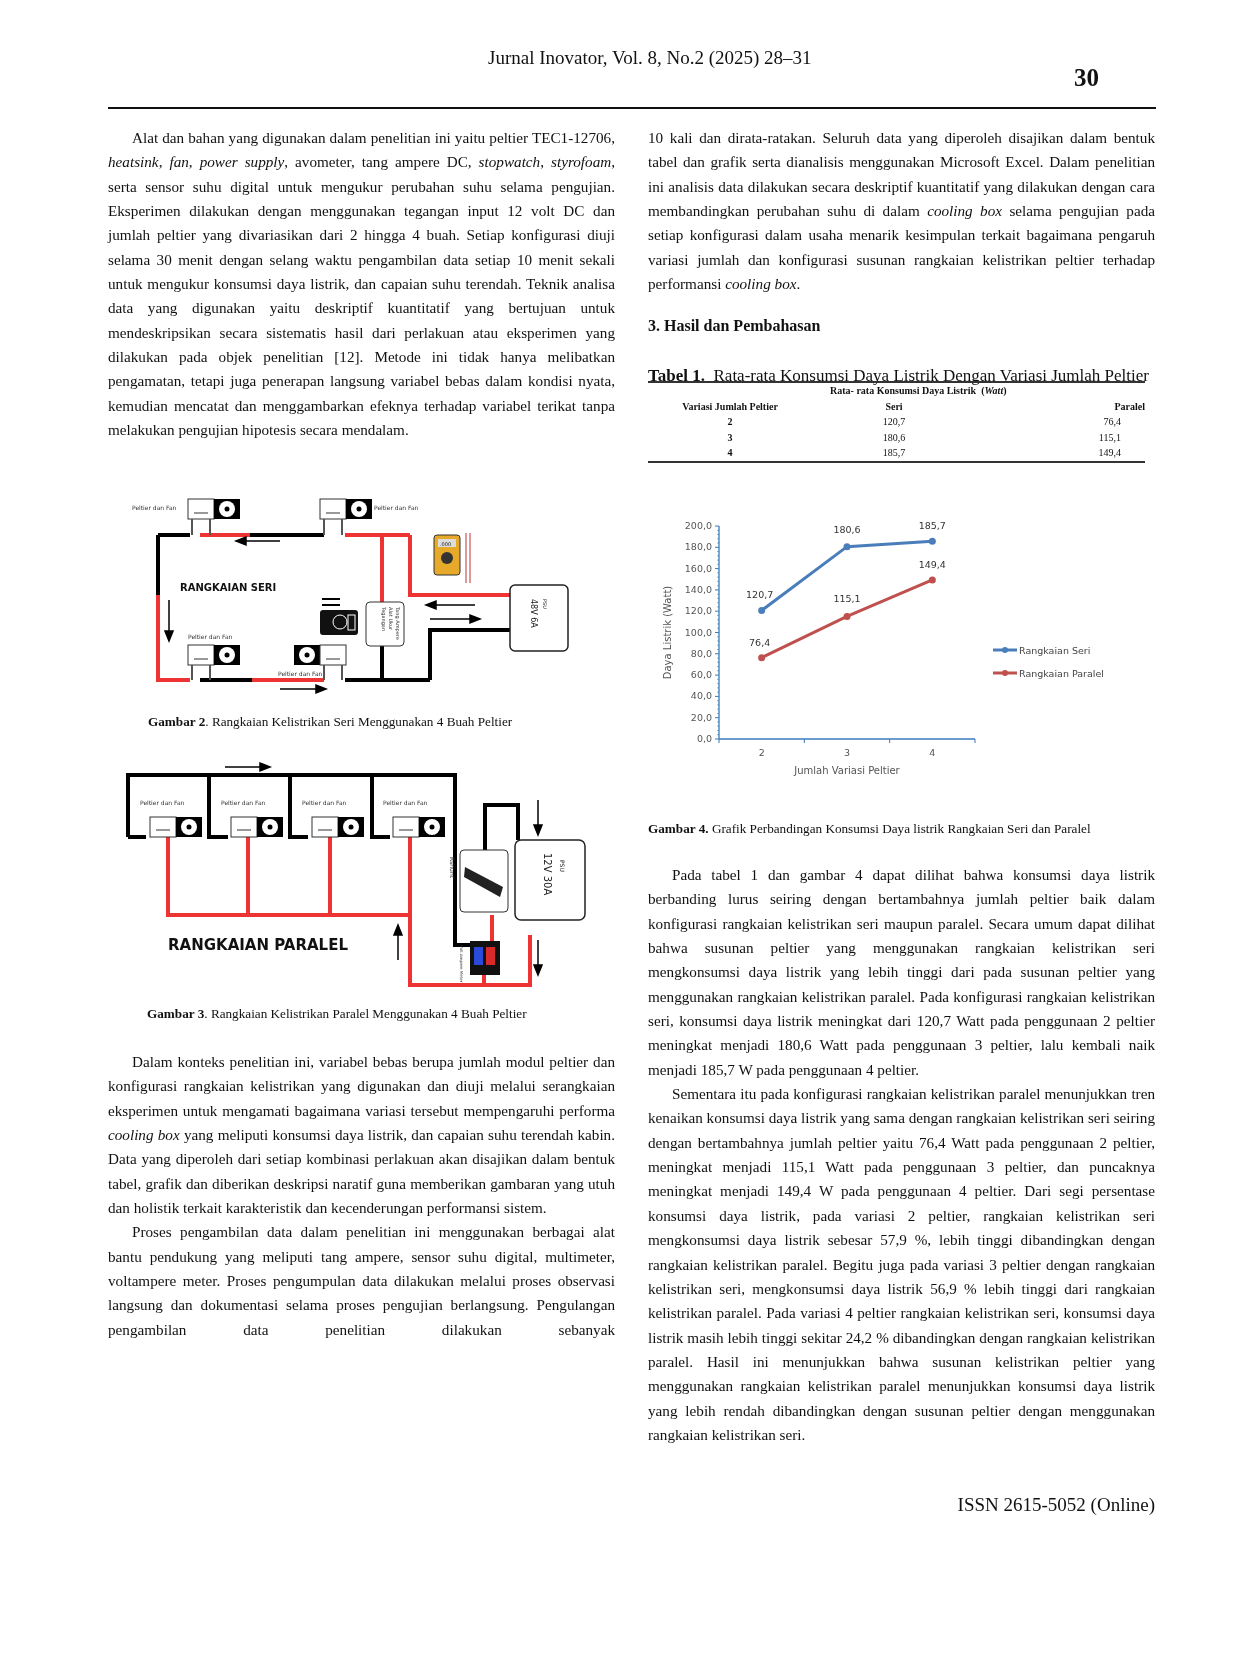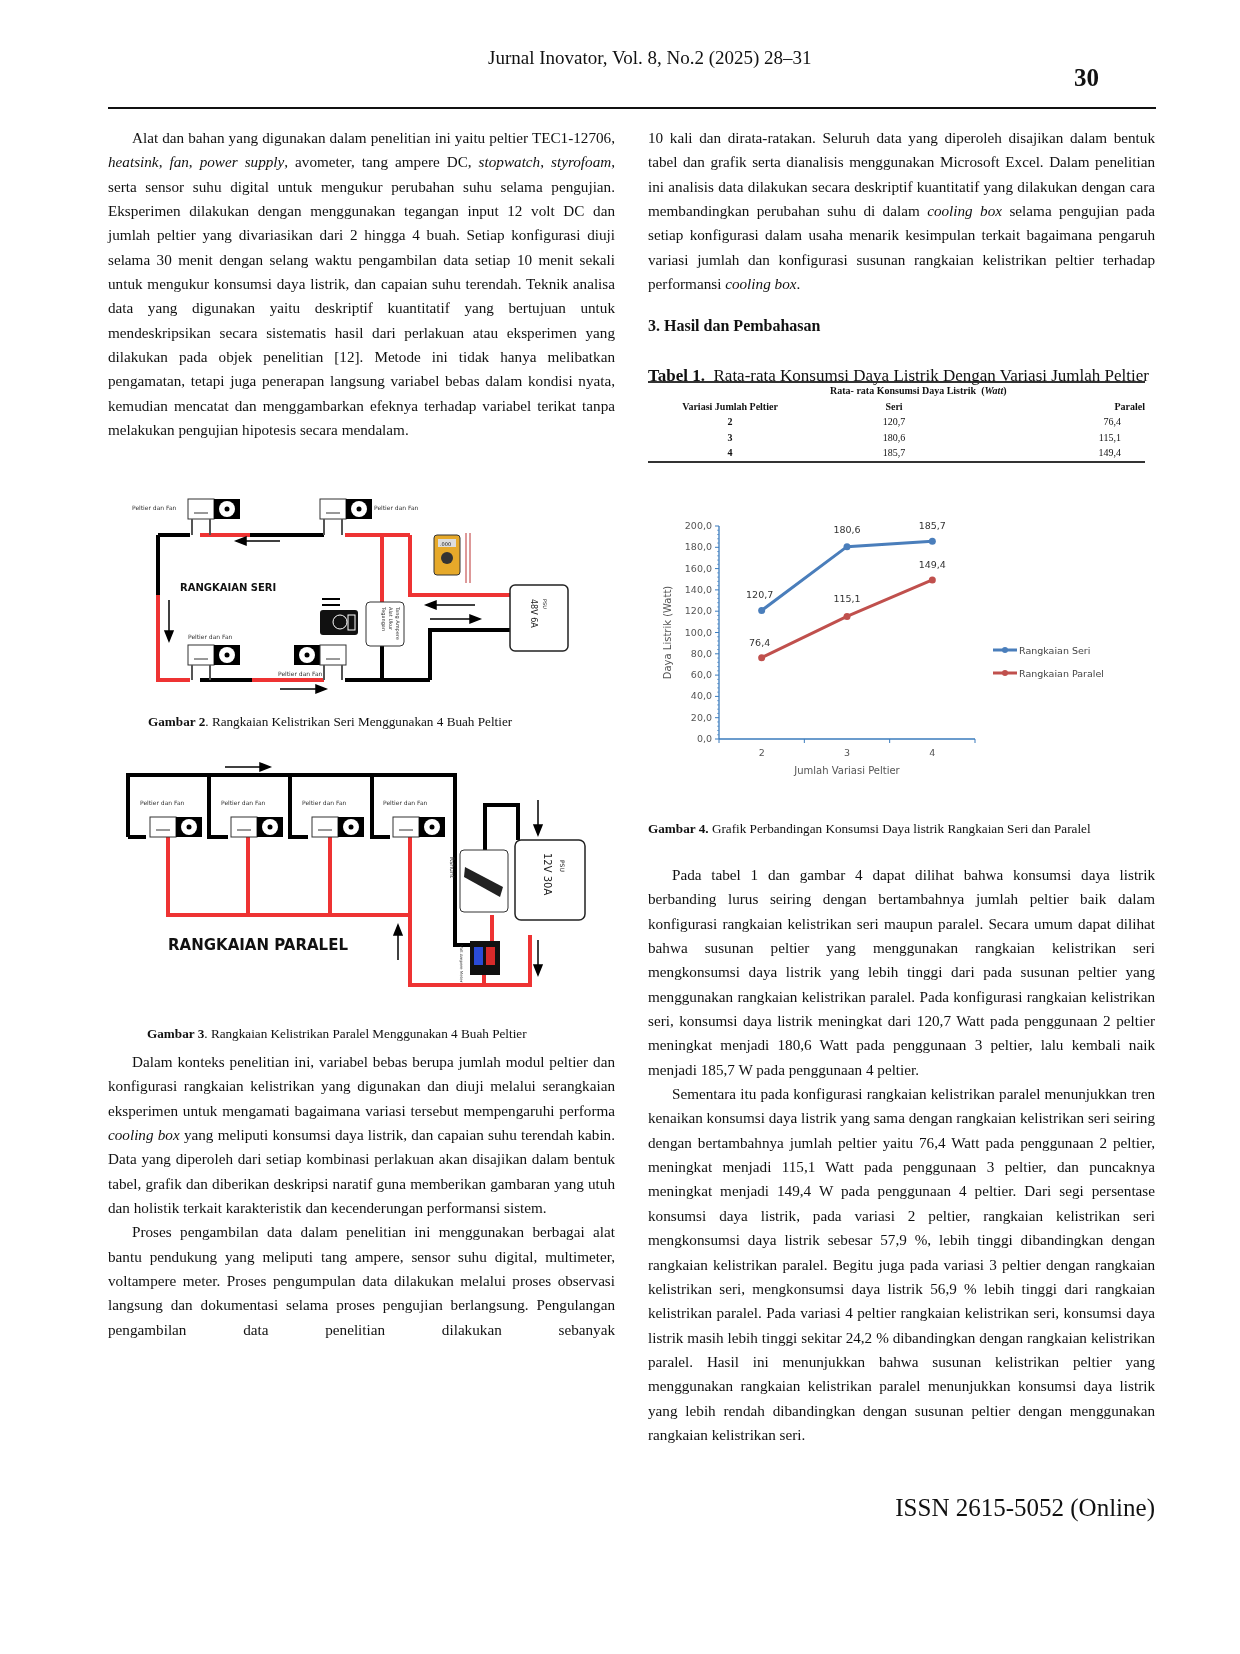"Gambar 3. Rangkaian Kelistrikan Paralel" div.caption { margin-top: 20px -> none }
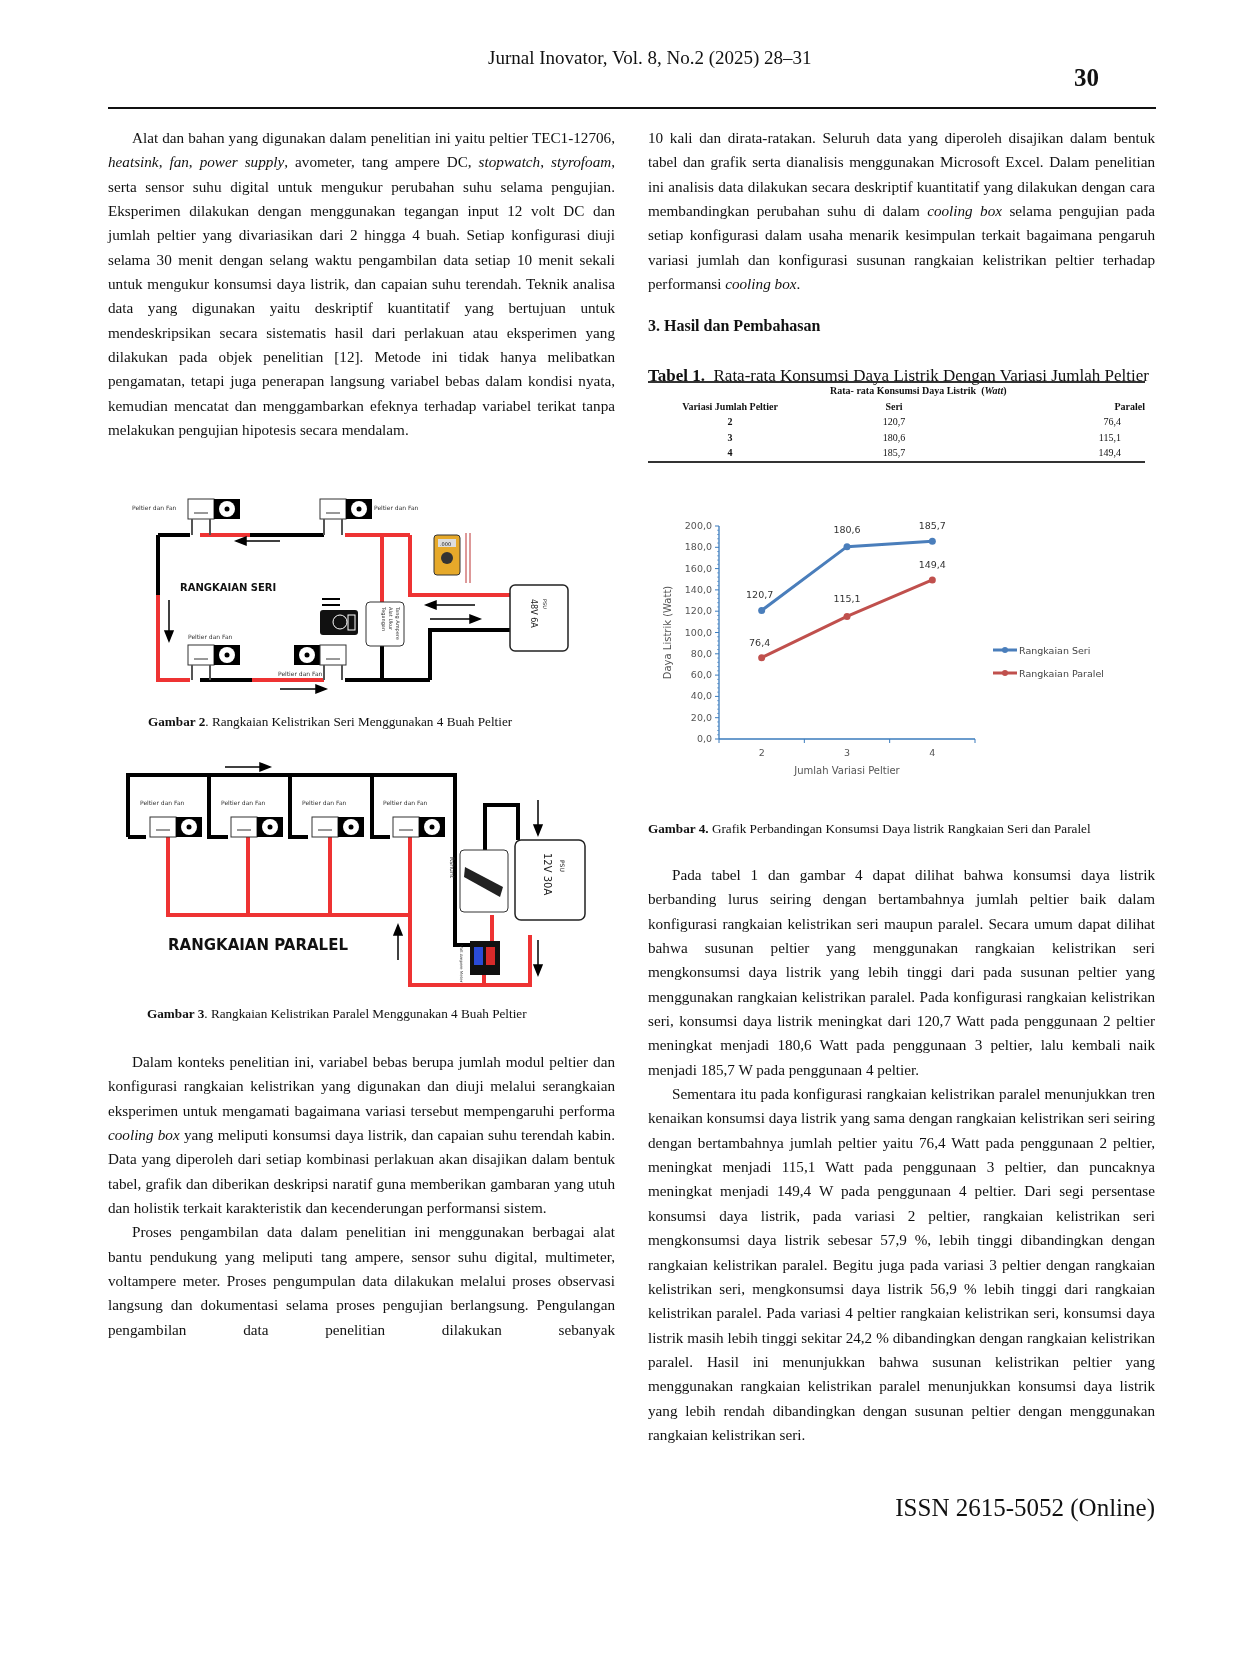"ISSN 2615-5052 (Online)" .issn { font-size: 25px -> 19px }
